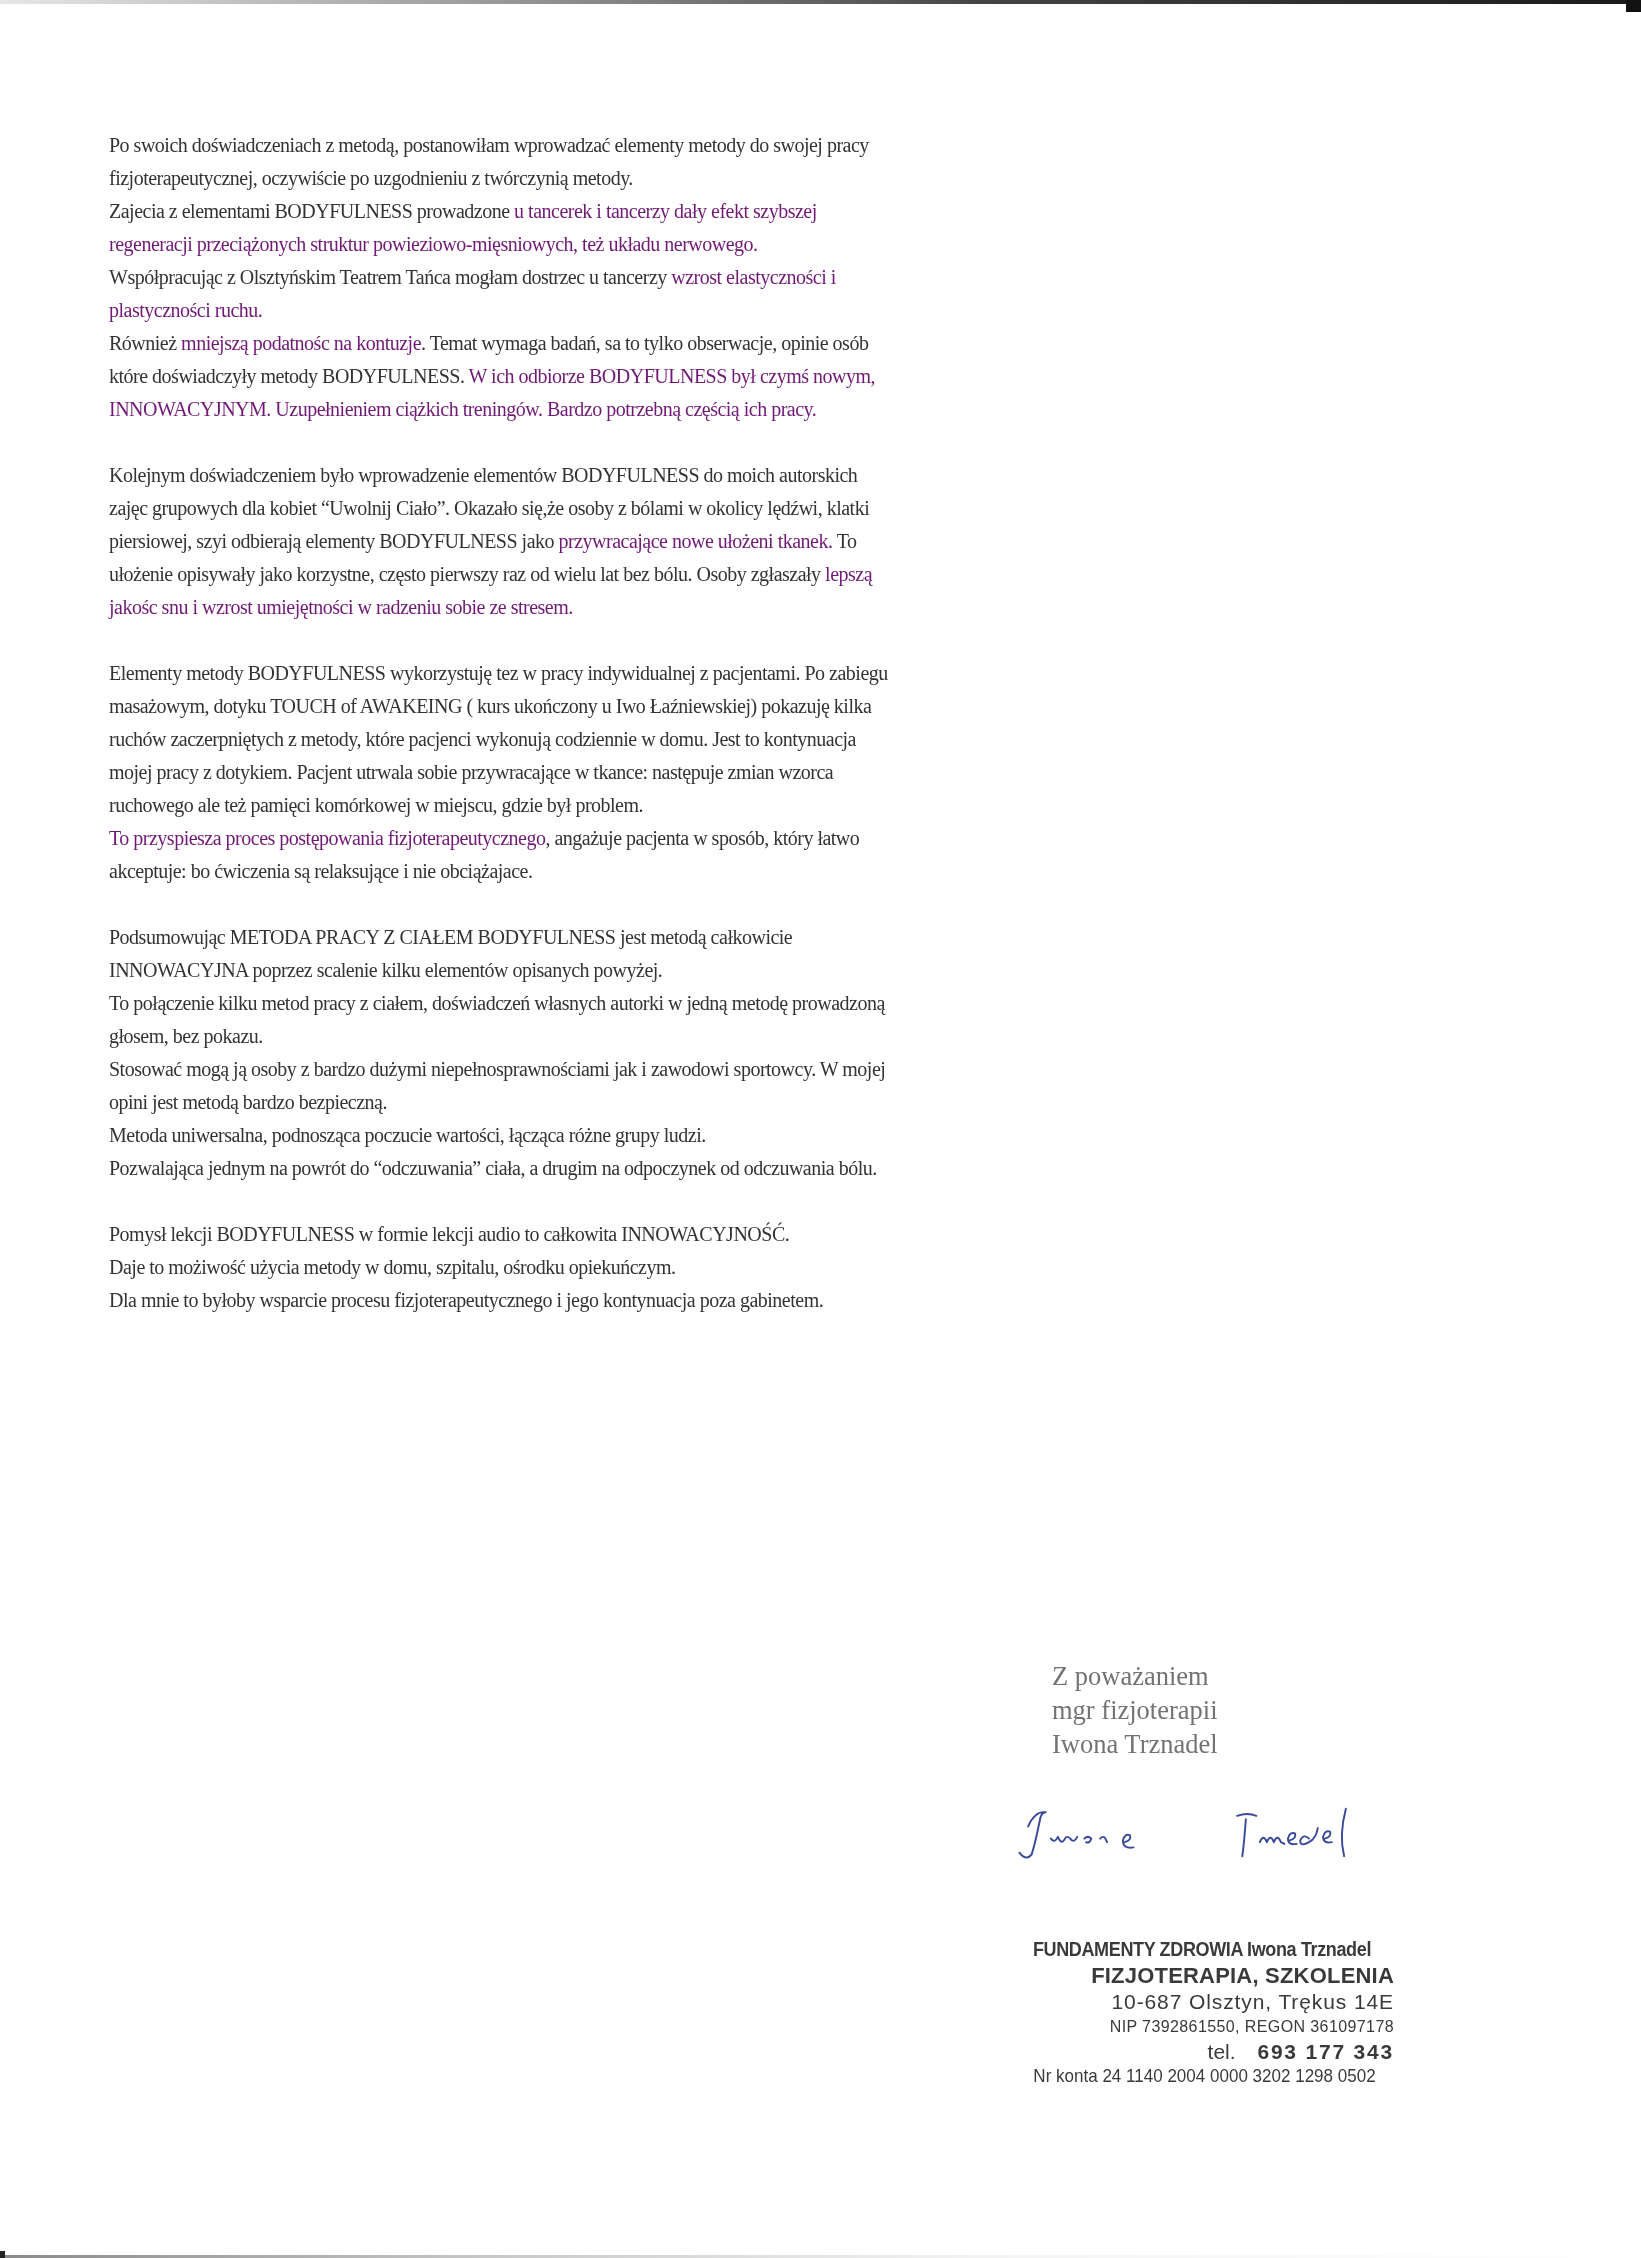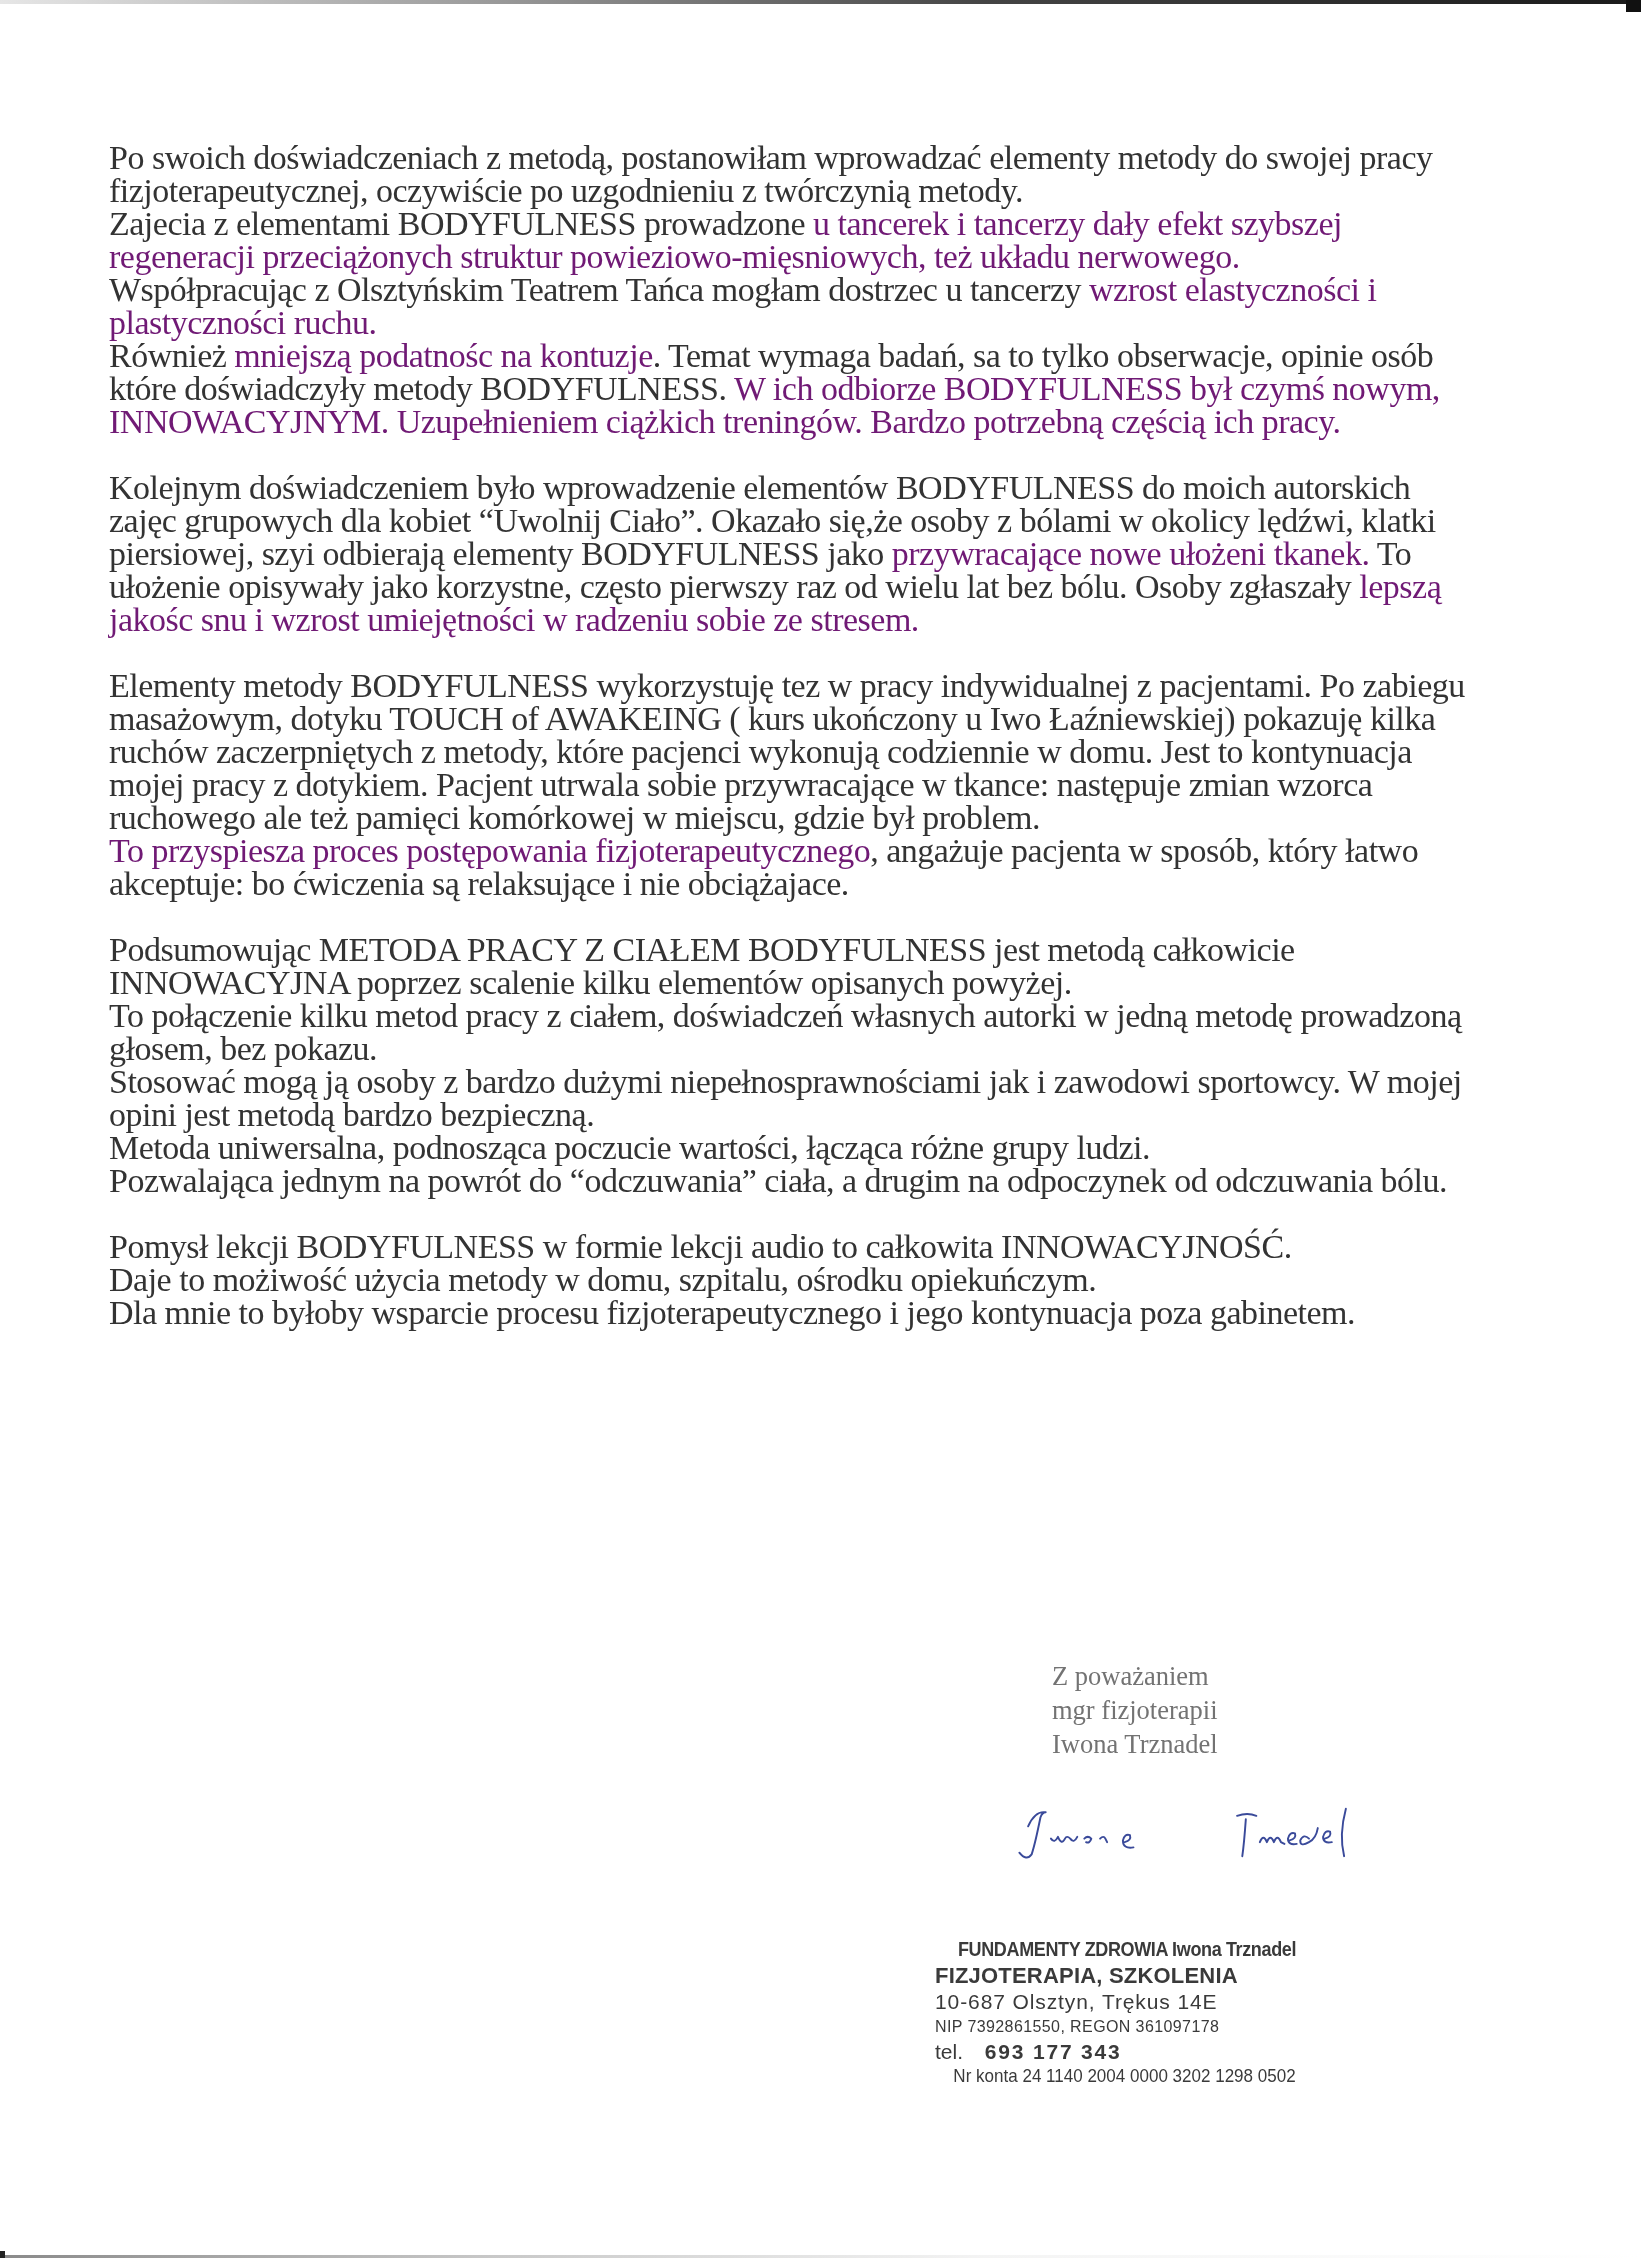"Po swoich doświadczeniach z metodą," .letter-body { font-size: 34px -> 20px; top: 141px -> 129px }
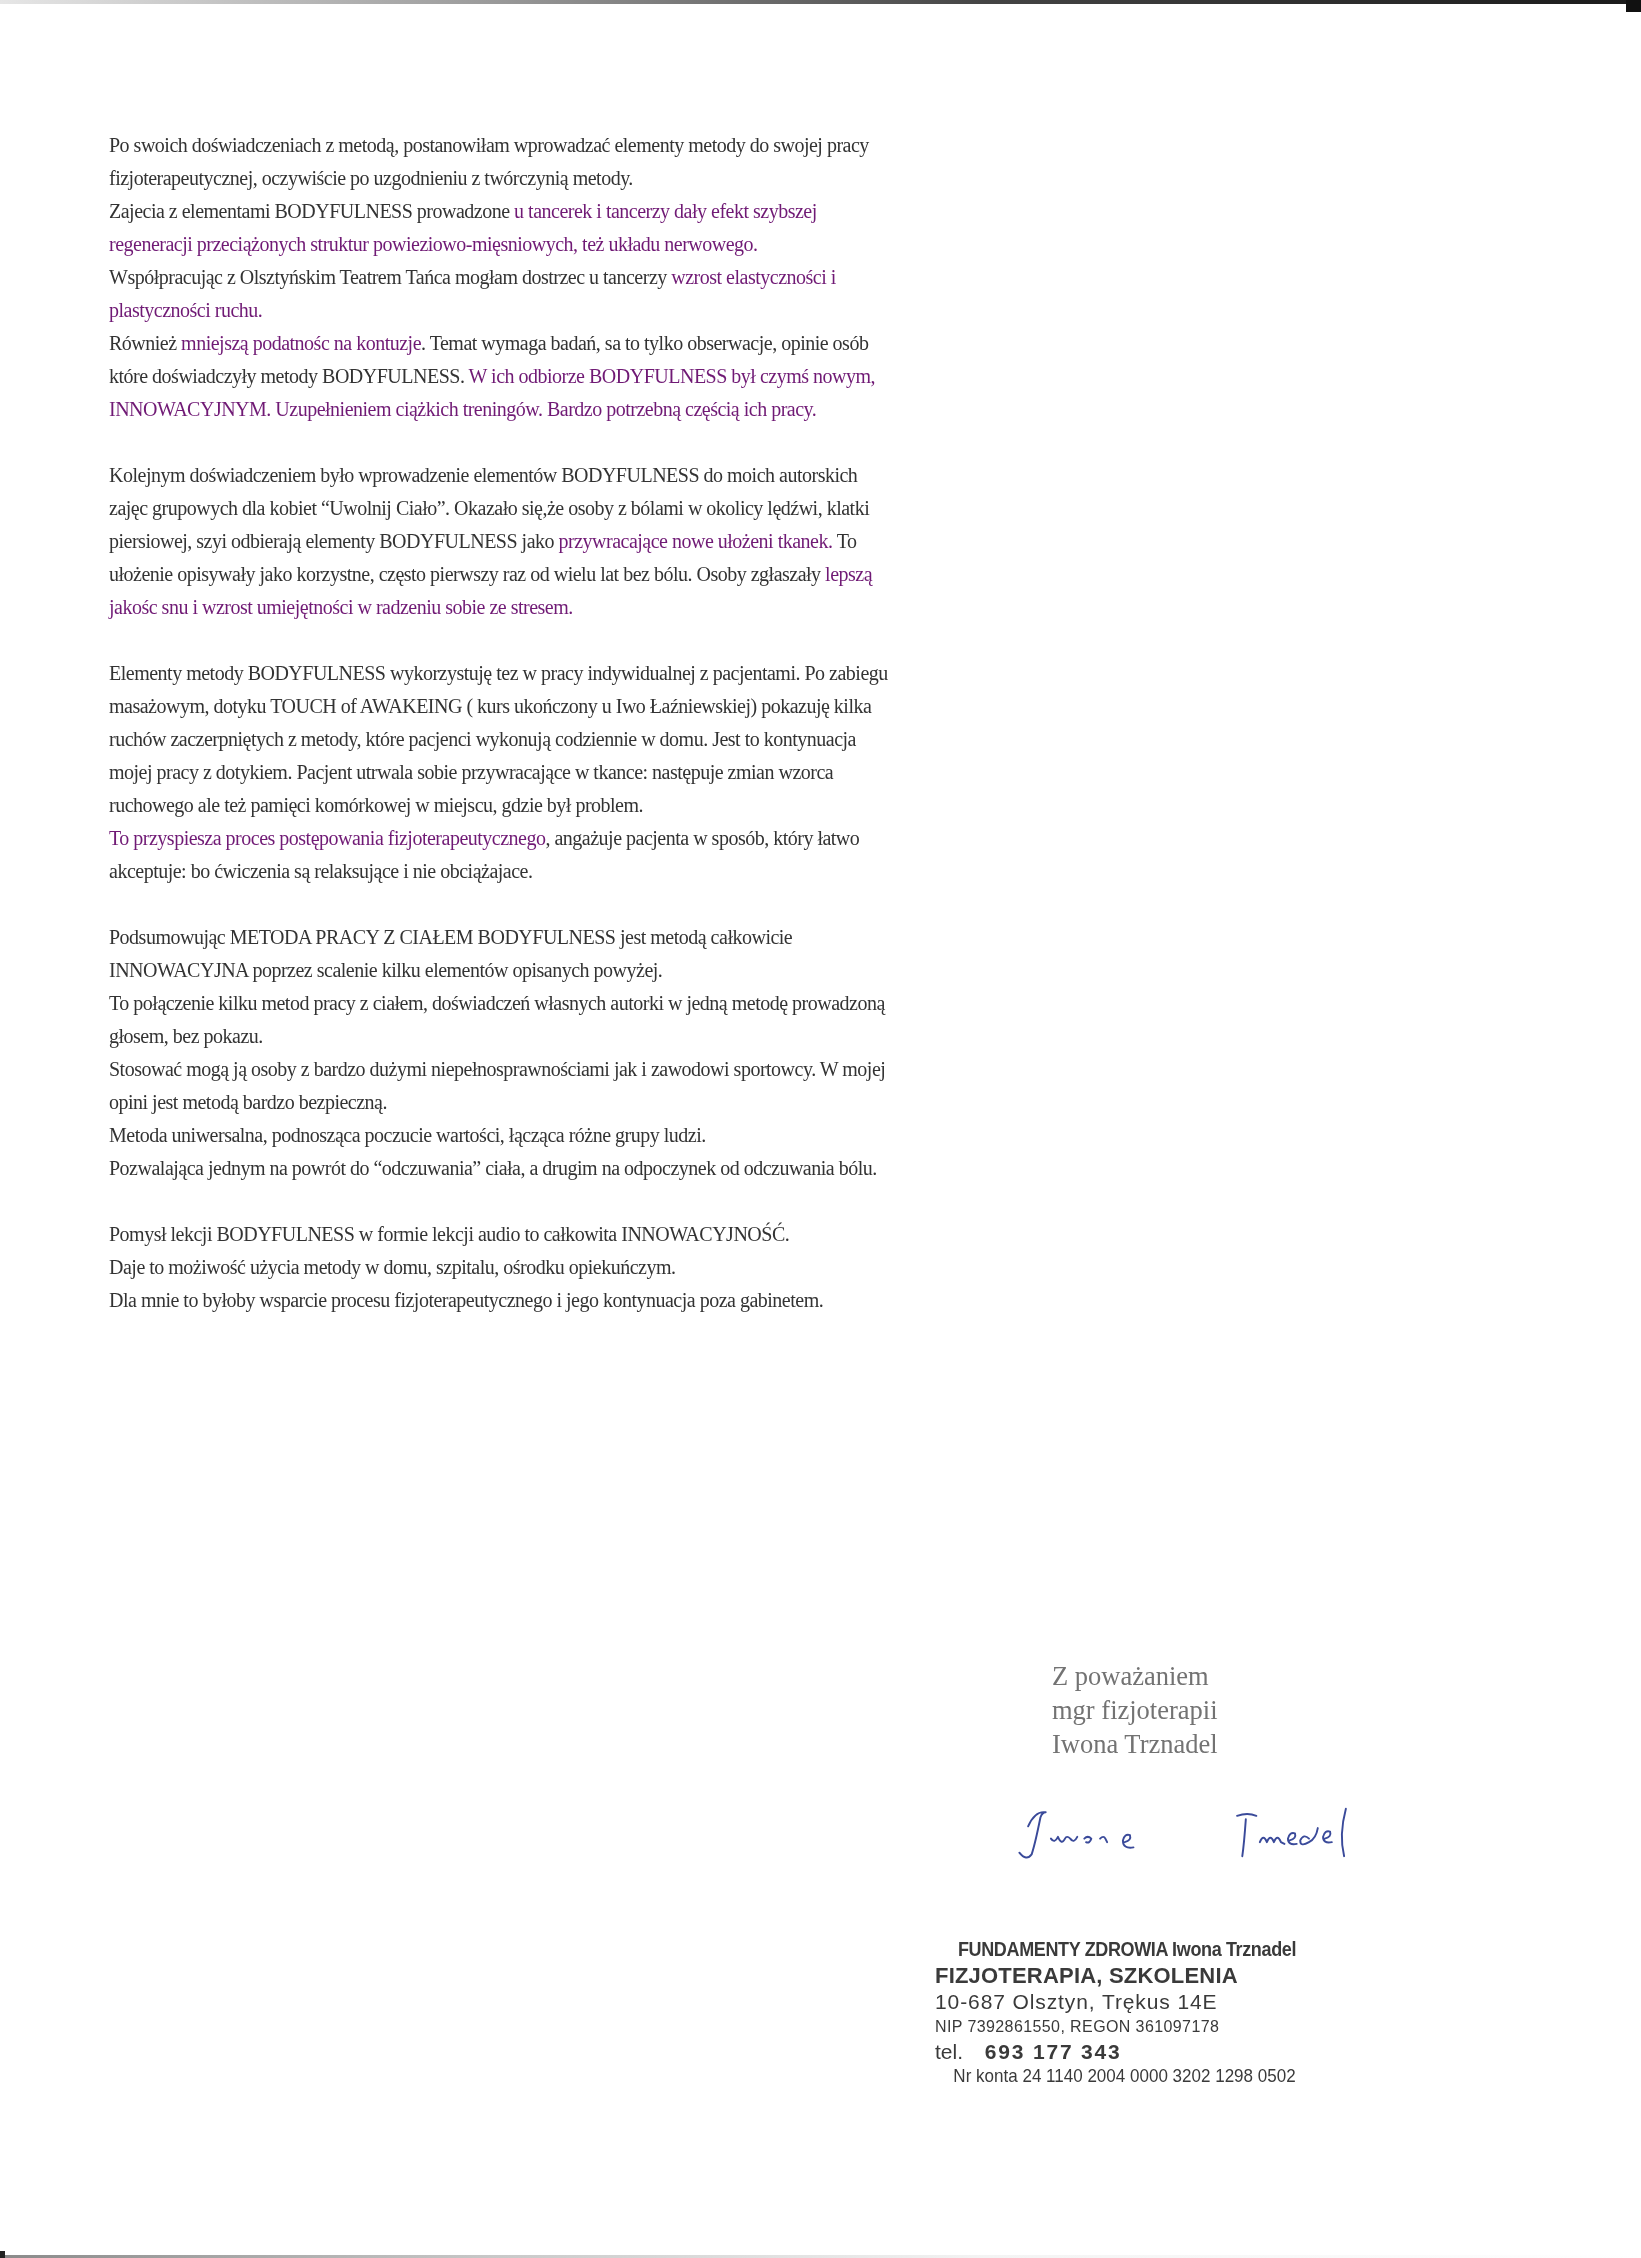"FUNDAMENTY ZDROWIA Iwona Trznadel" .stamp { text-align: left -> right }
